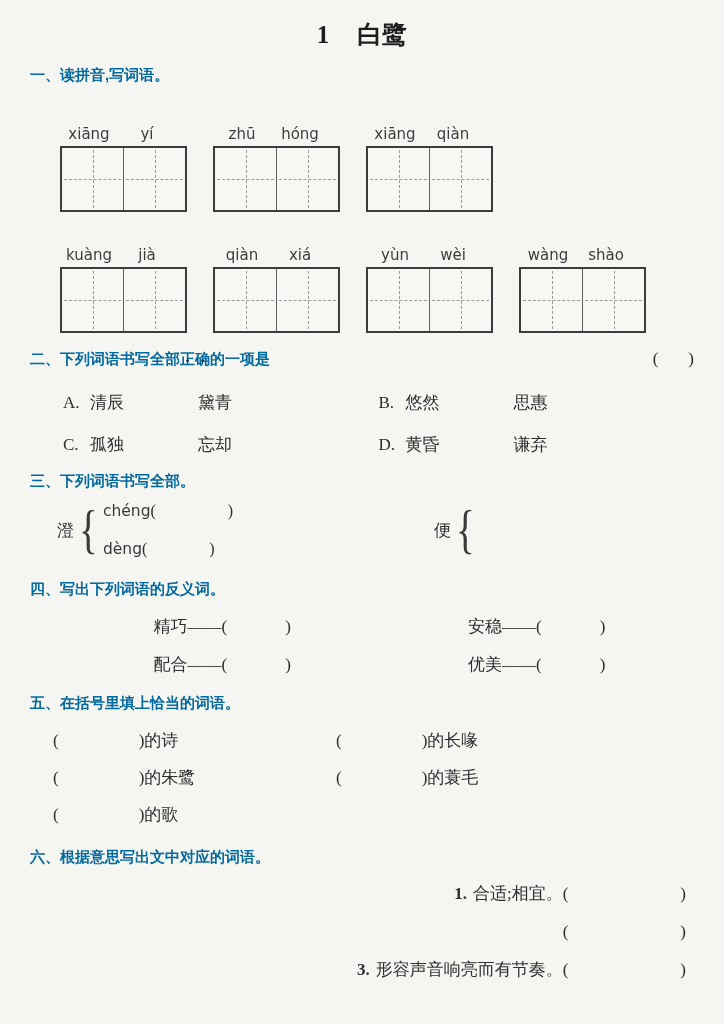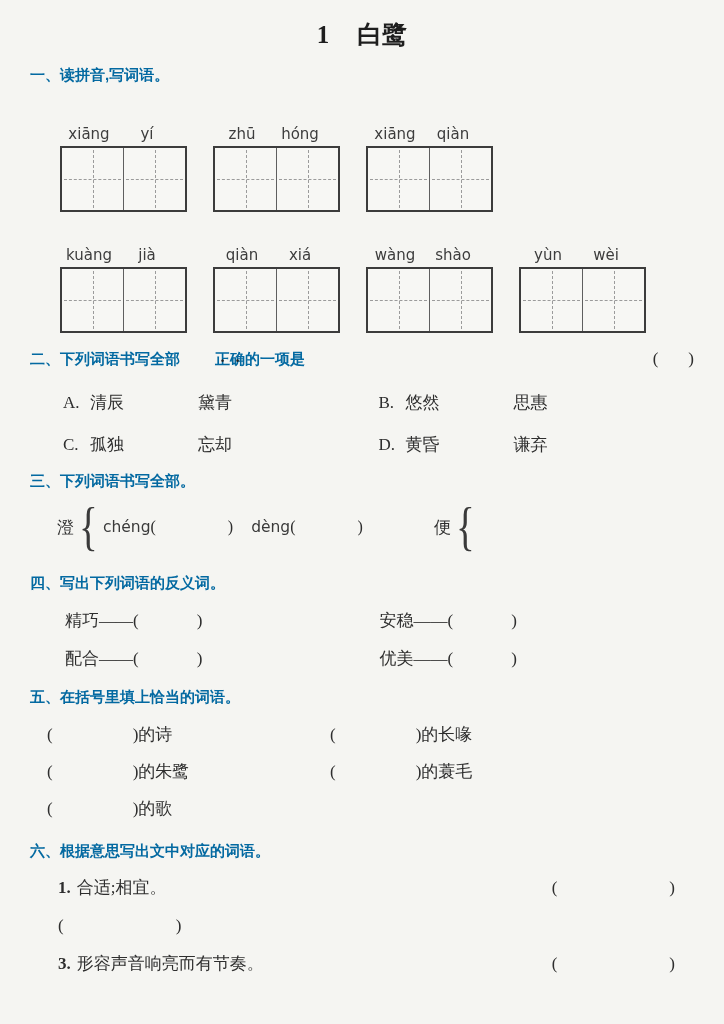"wàng" div.wordgroup { order: before "yùn" -> after "yùn" }
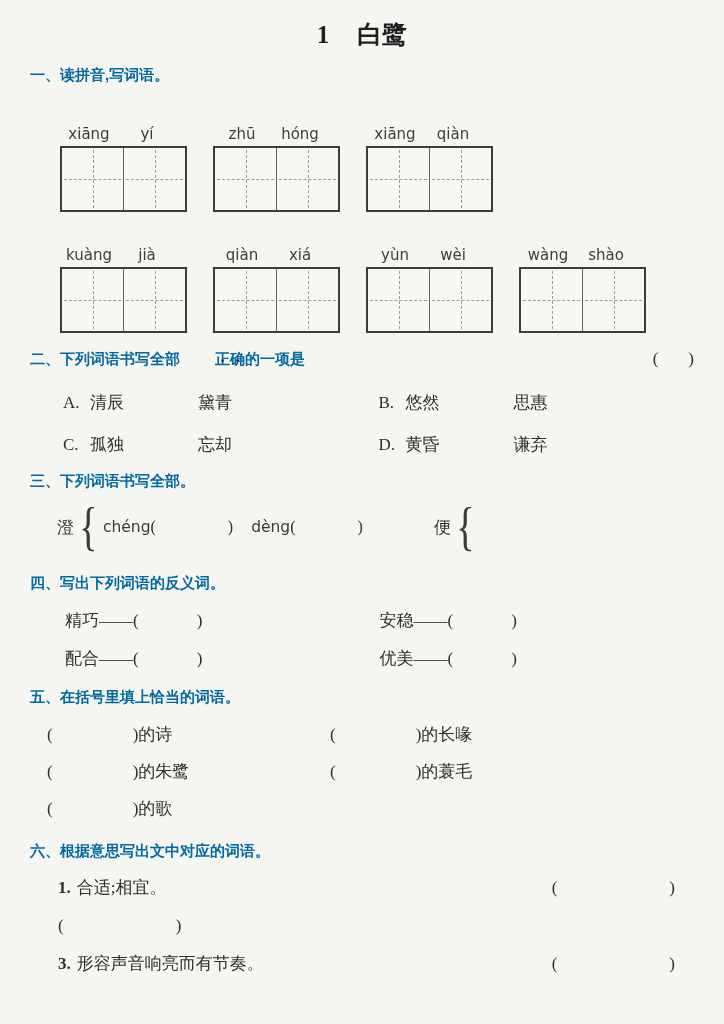"正确" .emph { margin-left: 35px -> none }
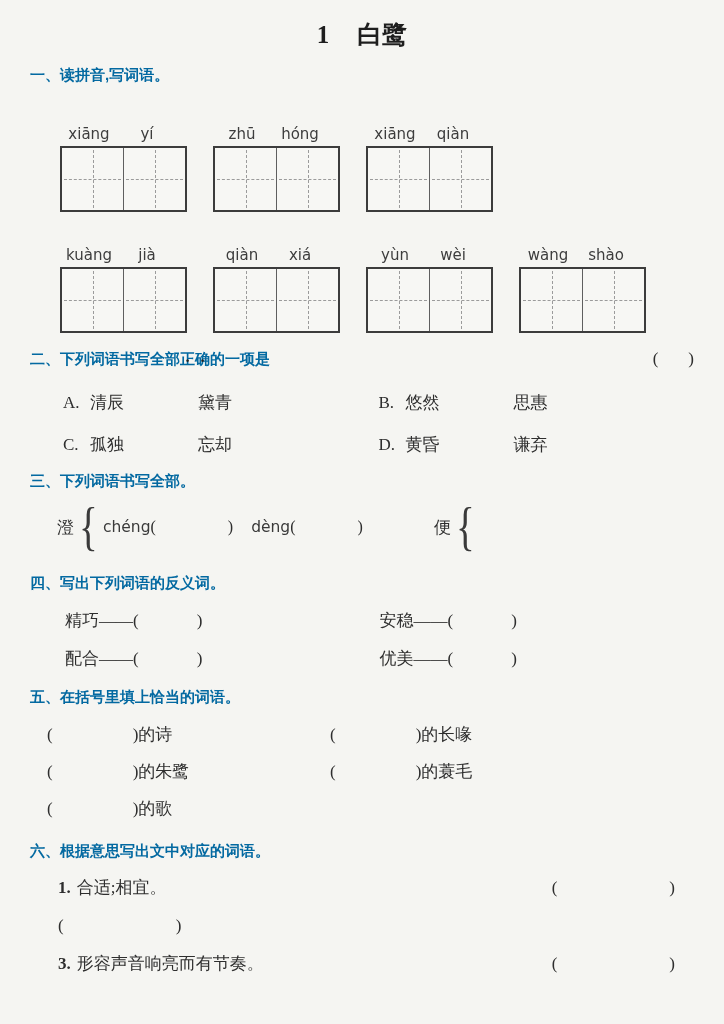"chéng( )" .poly-lines { flex-direction: row -> column }
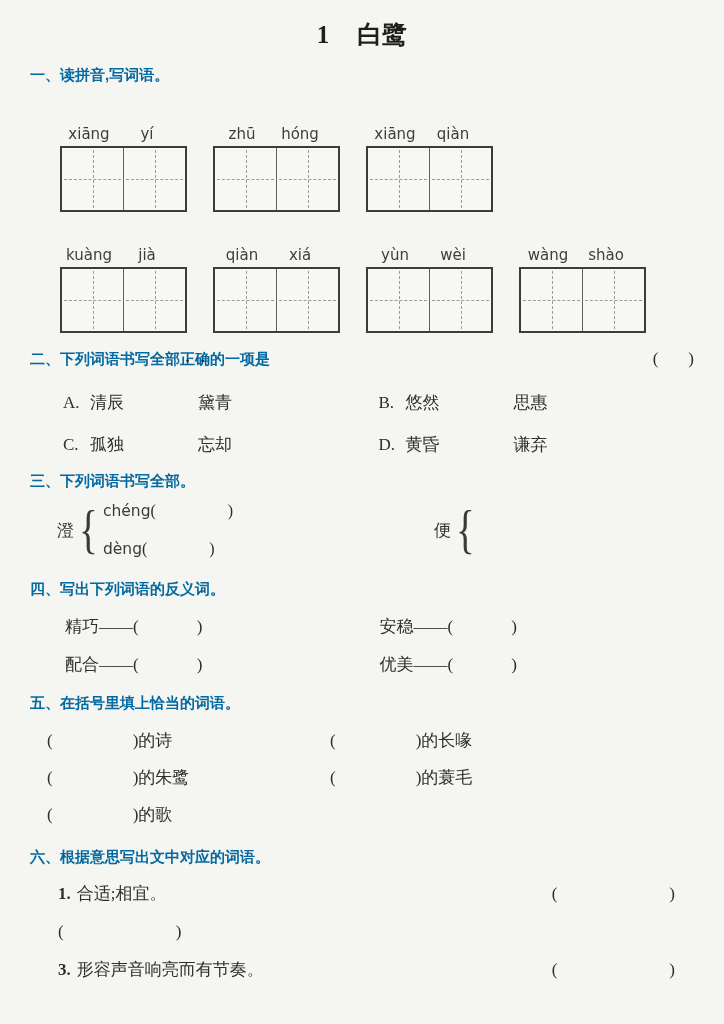"精巧——( )" .ant-item { text-align: none -> center }
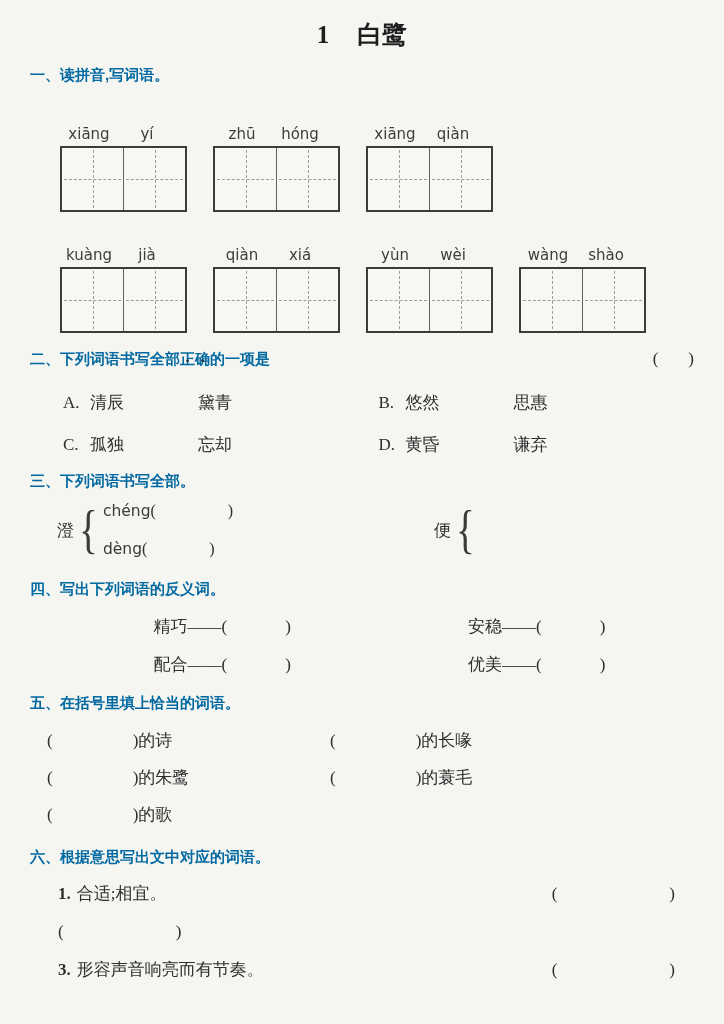"( )的诗" .fill-row { margin-left: 17px -> 23px }
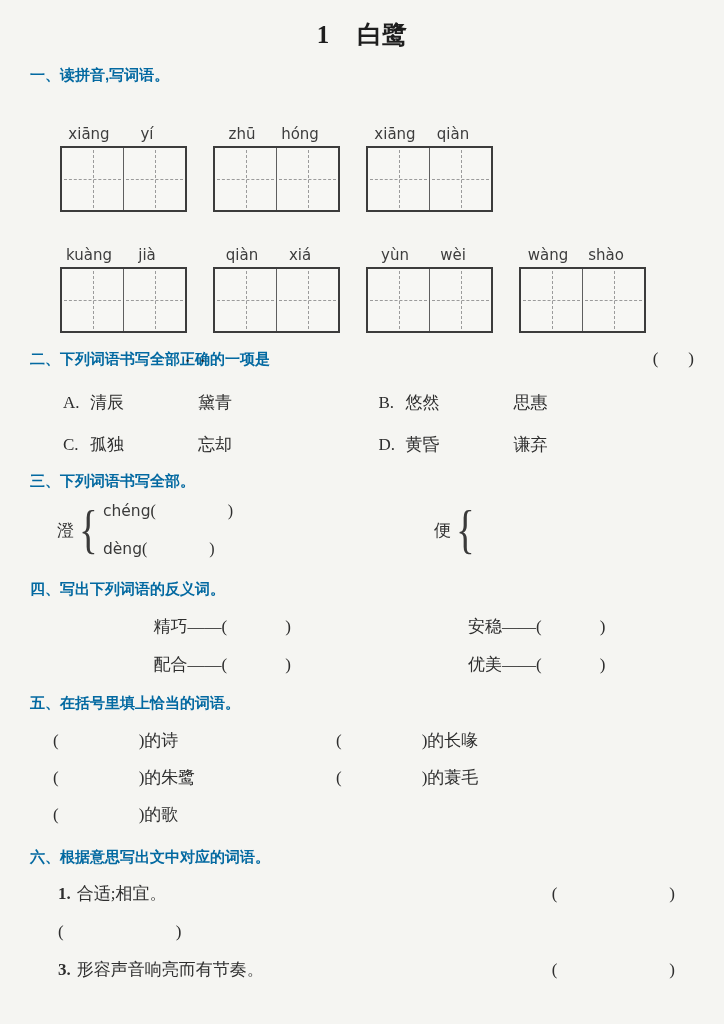"1. 合适;相宜。" .def-item { justify-content: space-between -> flex-end; margin-right: 19px -> 8px }
